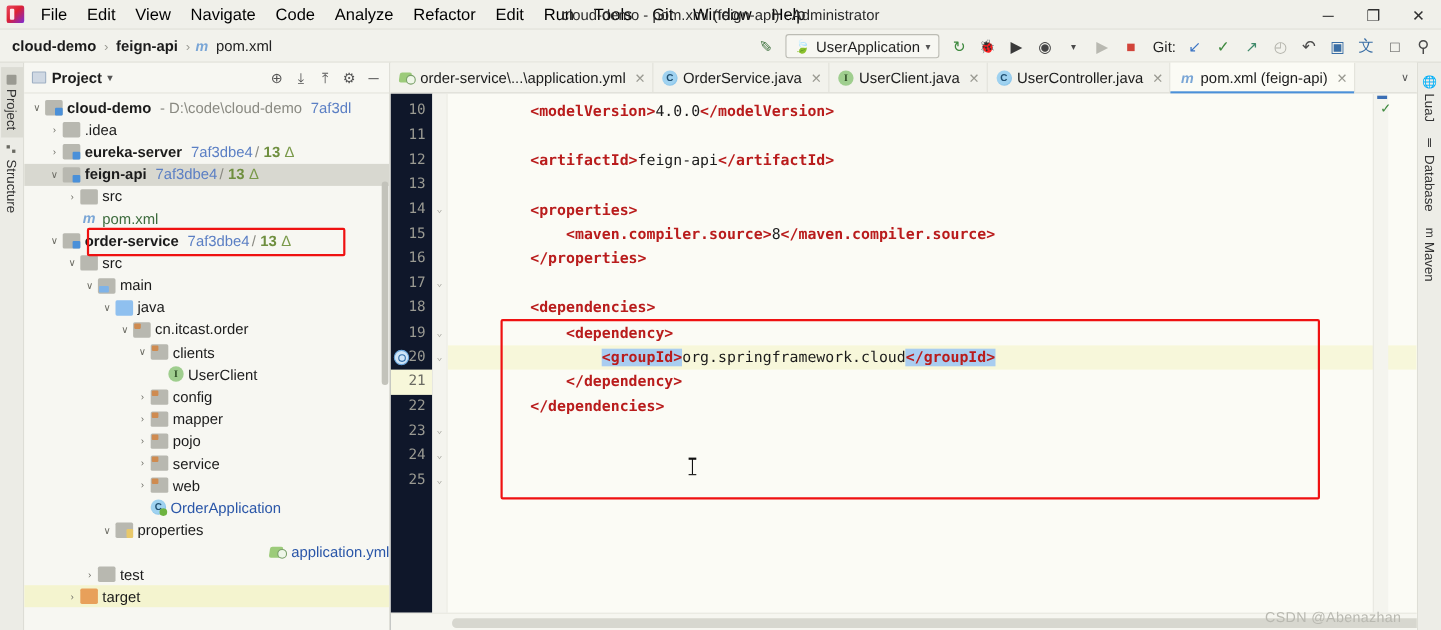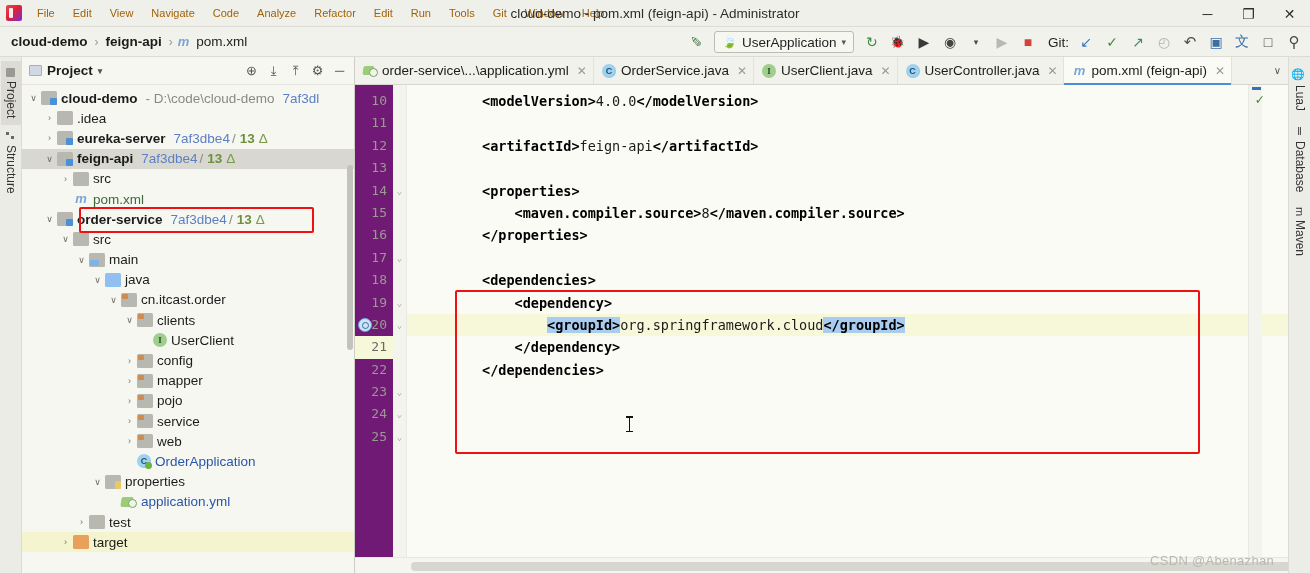"File" .menu-item { color: #a16207 -> #000000; font-size: 11px -> 15px }
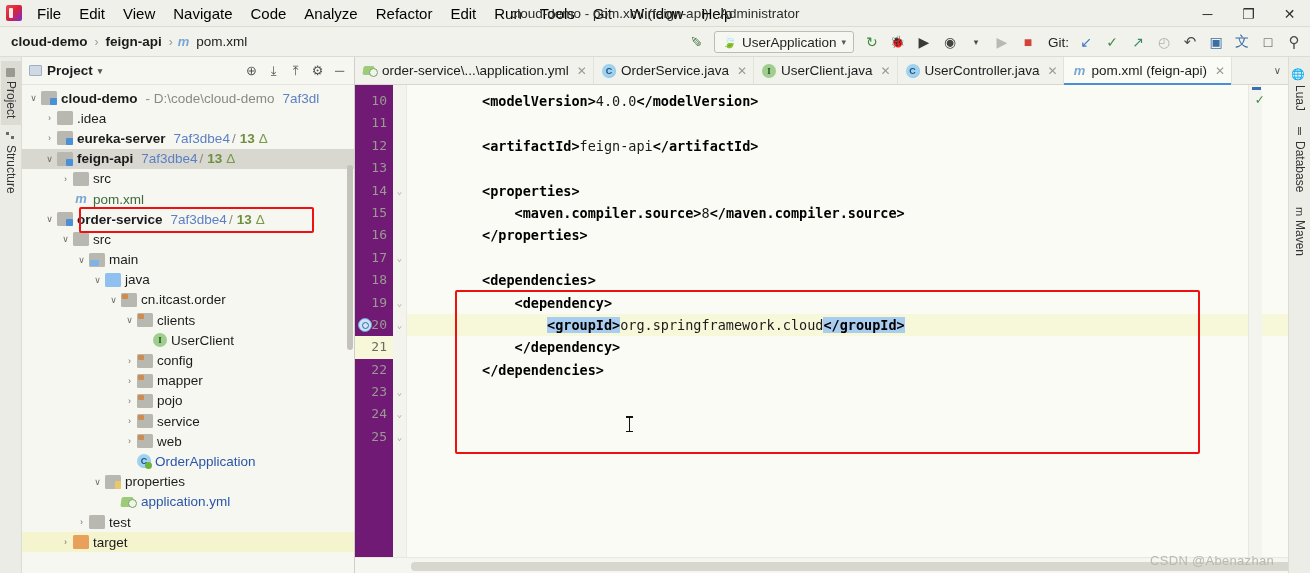"10" .gutter { background: #701a75 -> #0f172a }
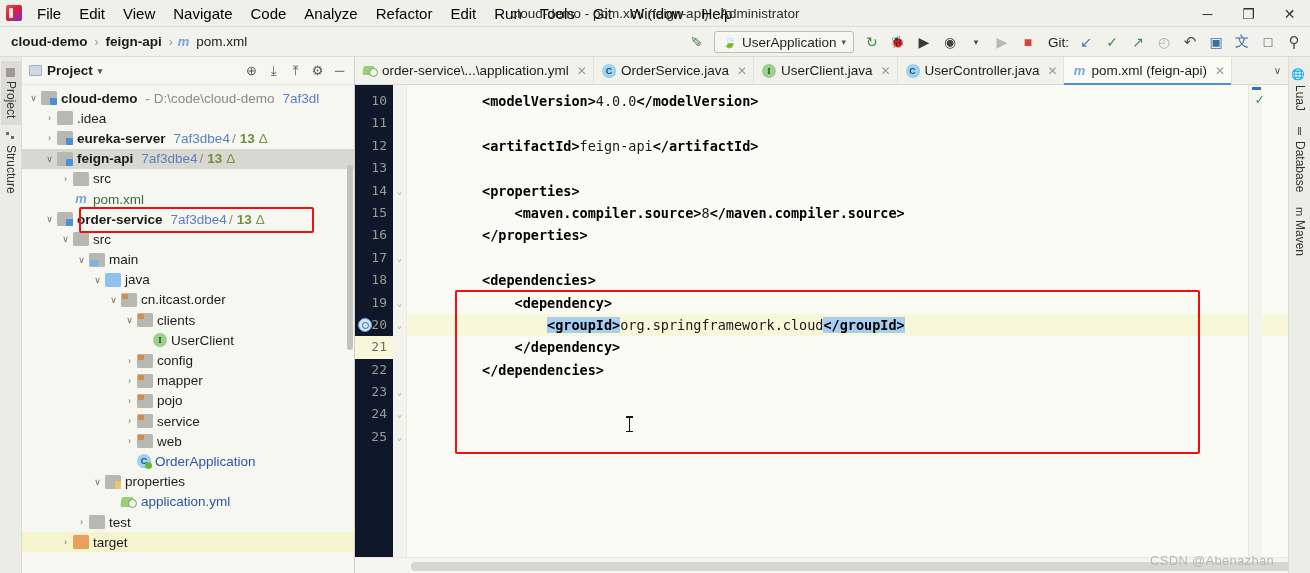"<modelVersion>" .tag { color: #000000 -> #b91c1c }
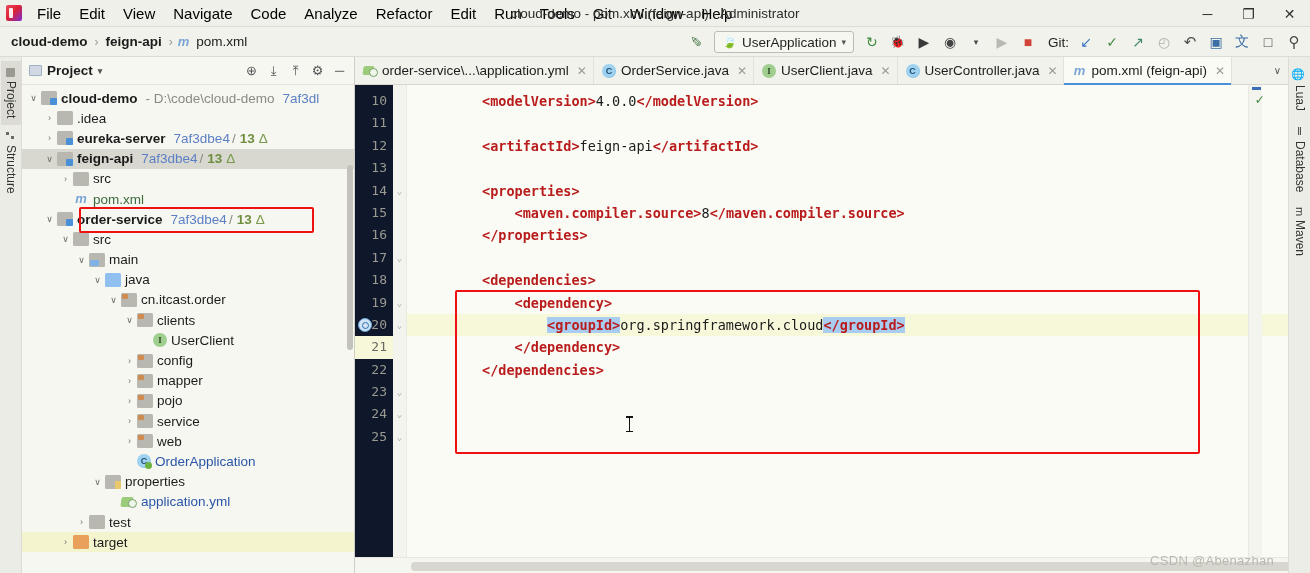"application.yml" div.node { justify-content: none -> flex-end }
